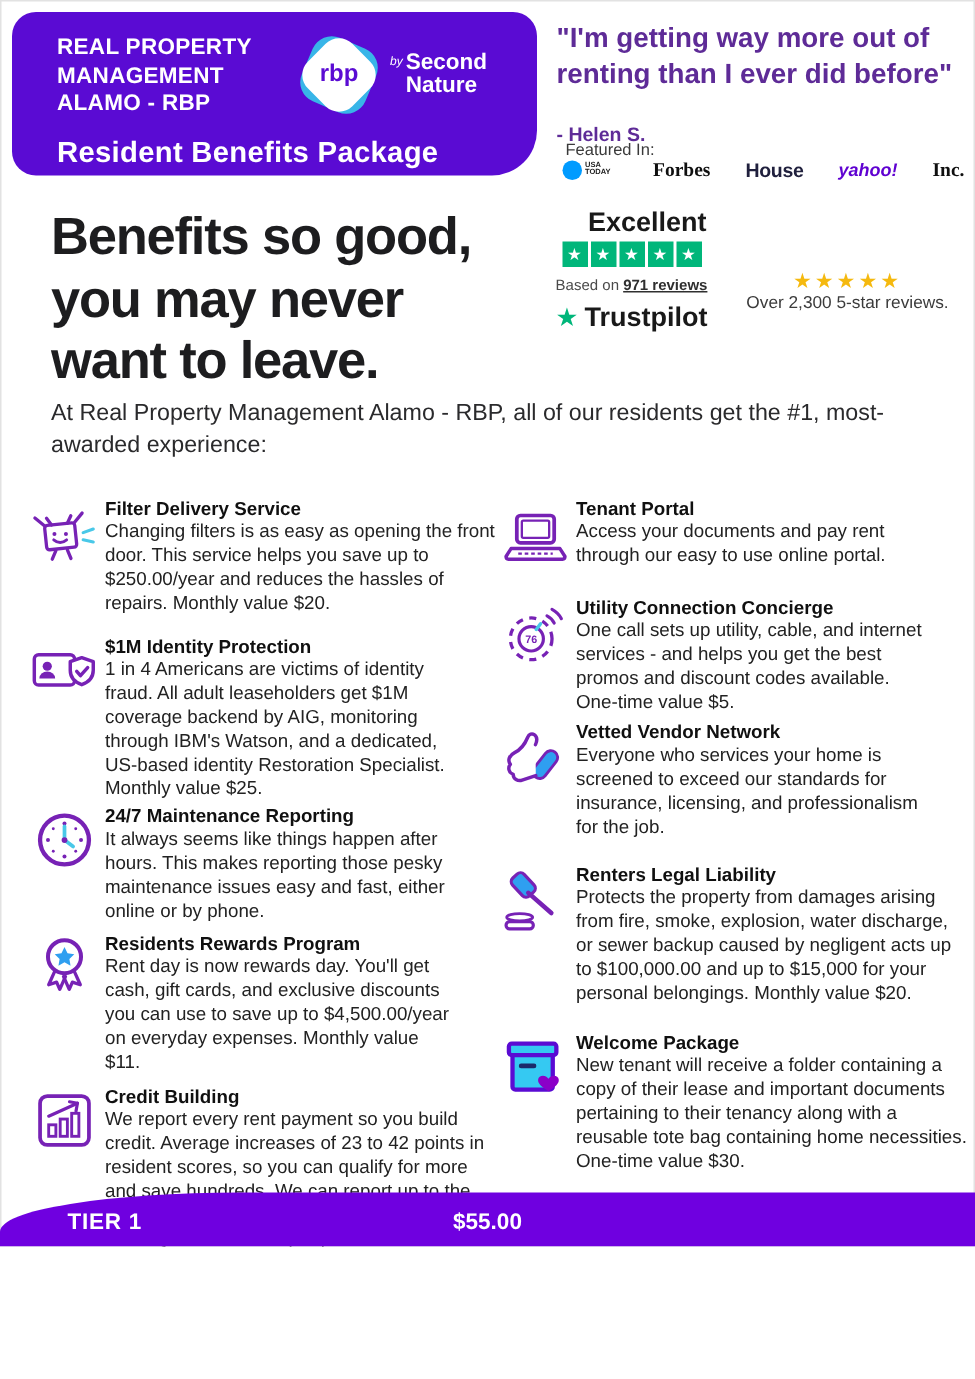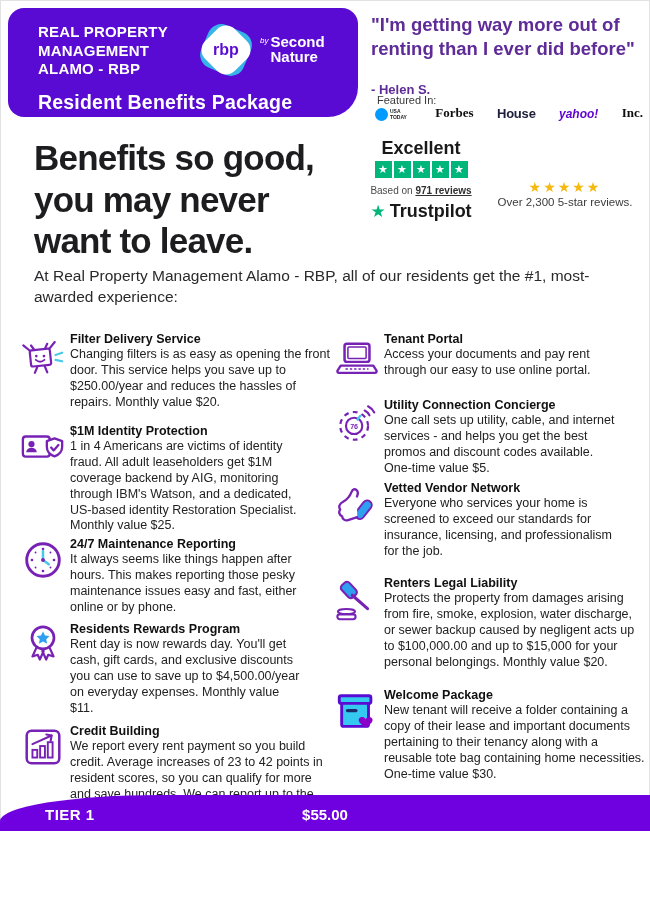"Forbes" .featured-logos { align-items: flex-end -> center }
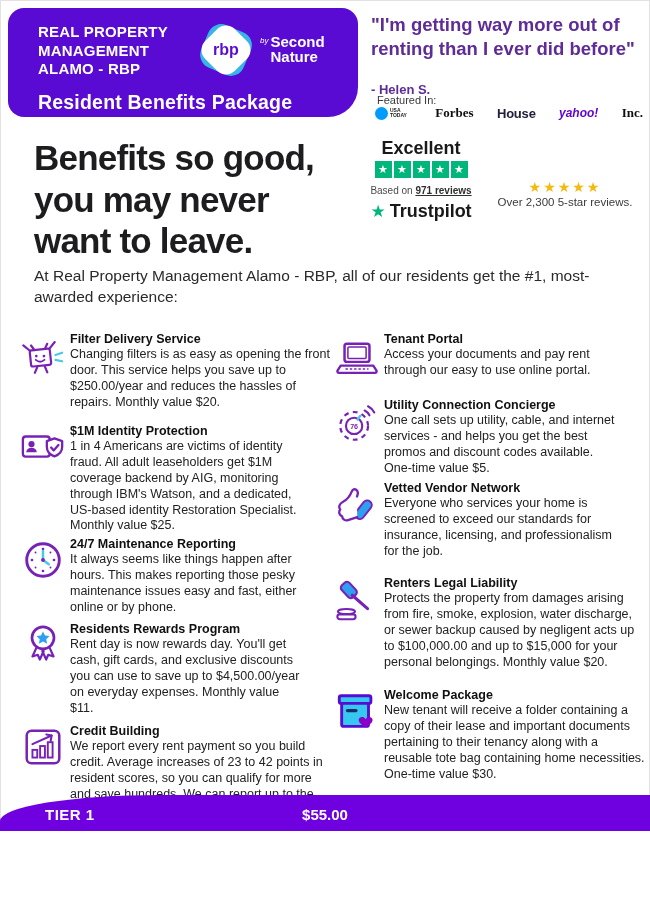"Excellent" .tp-excellent { text-align: center -> right }
